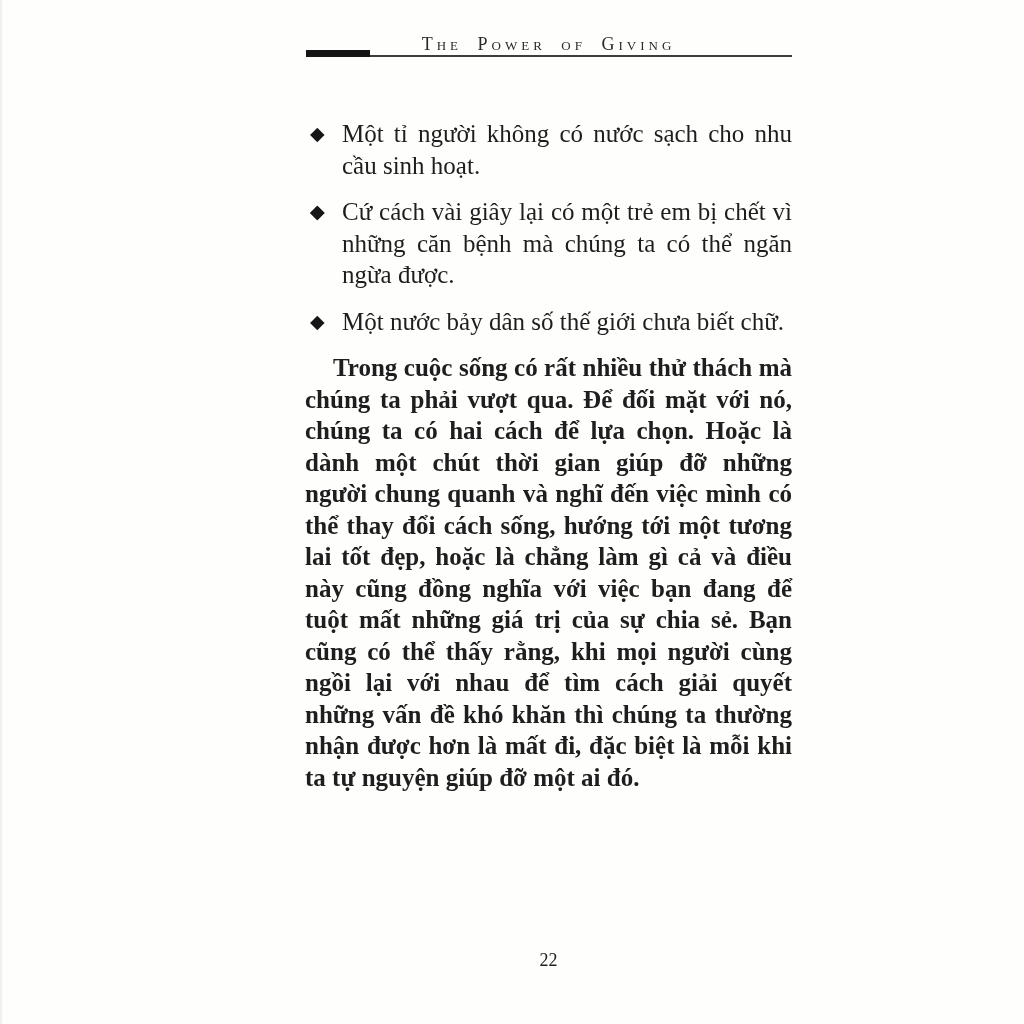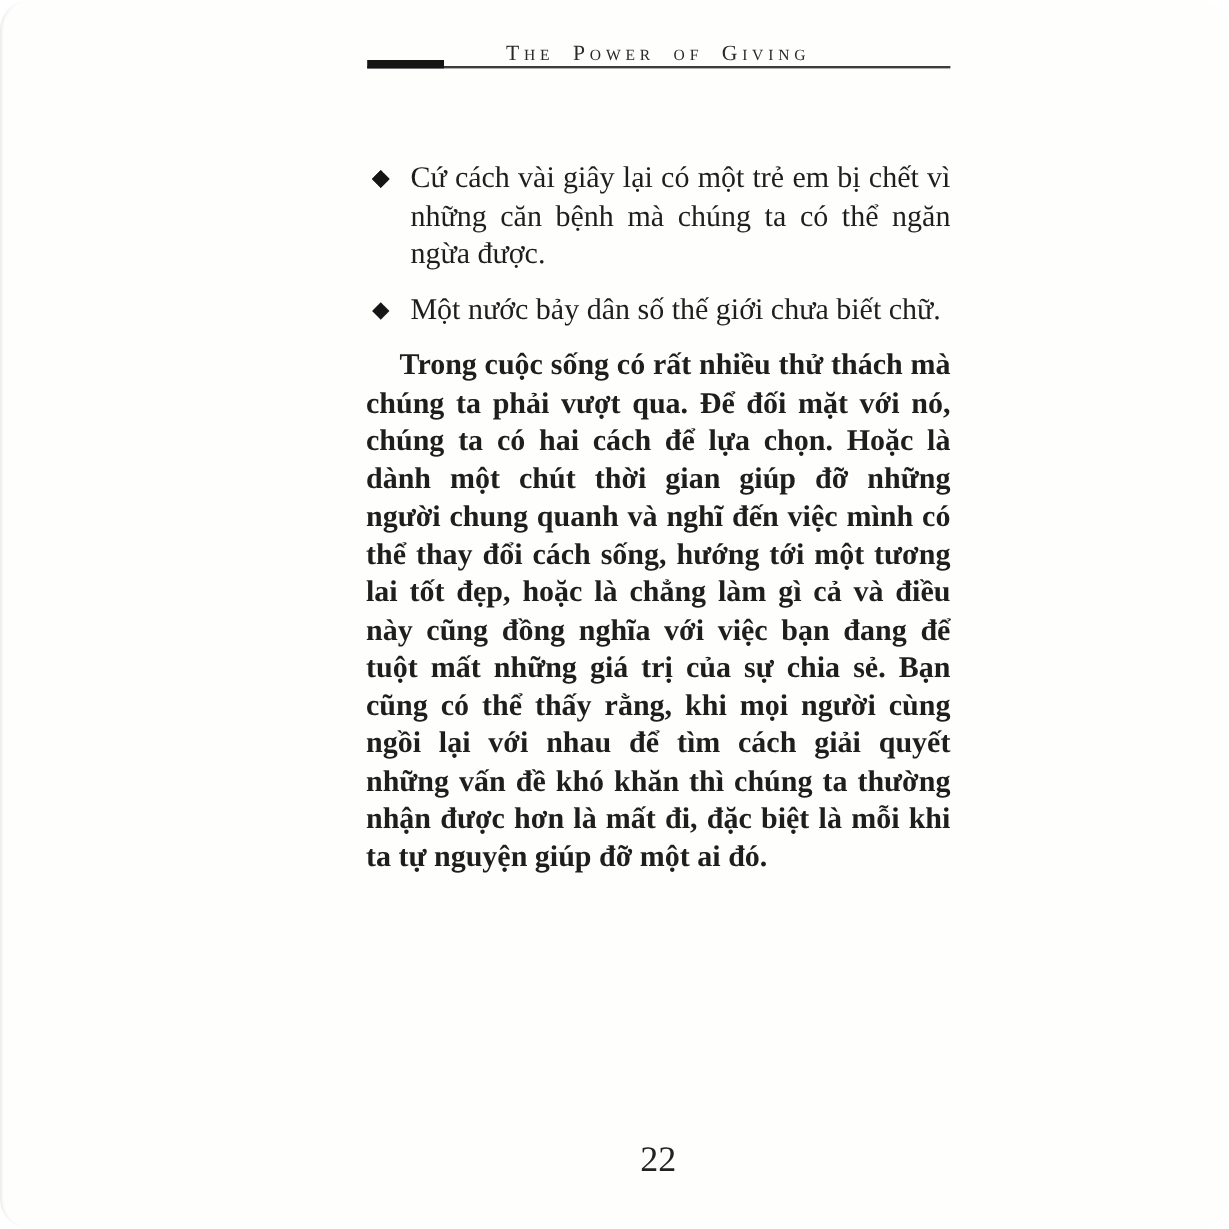"The Power of Giving" .page { border-radius: 25px -> none }
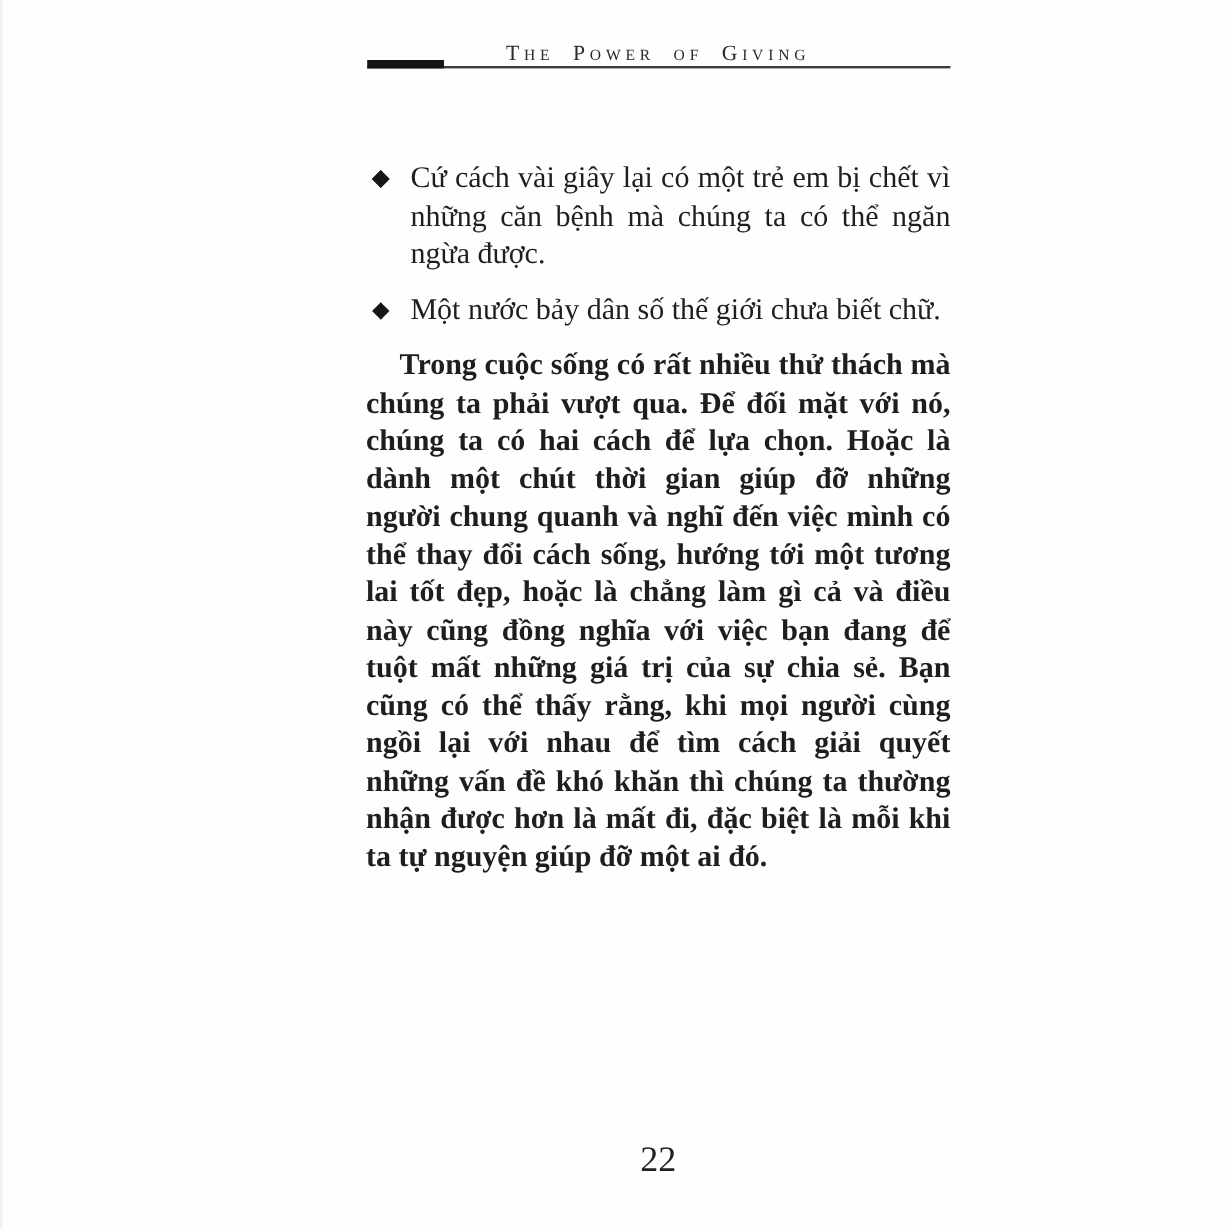"Một tỉ người không có" span { html: none -> <span>Một tỉ người không có nước sạch cho nhu cầu sinh hoạt.</span> }
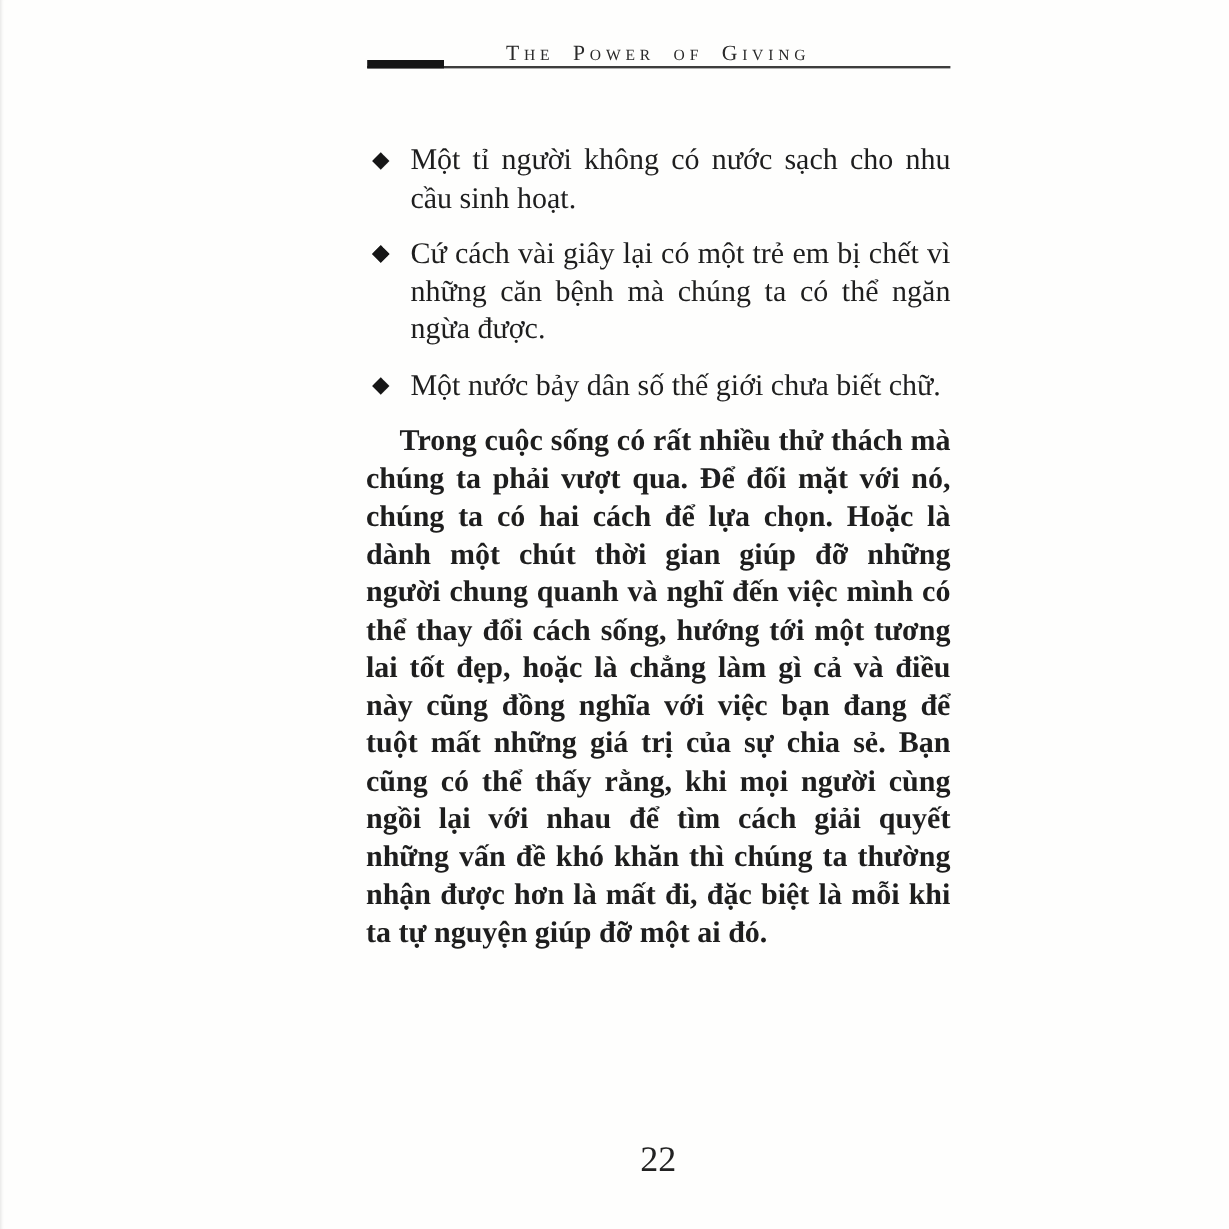"22" .page-number { font-size: 30px -> 18px }
